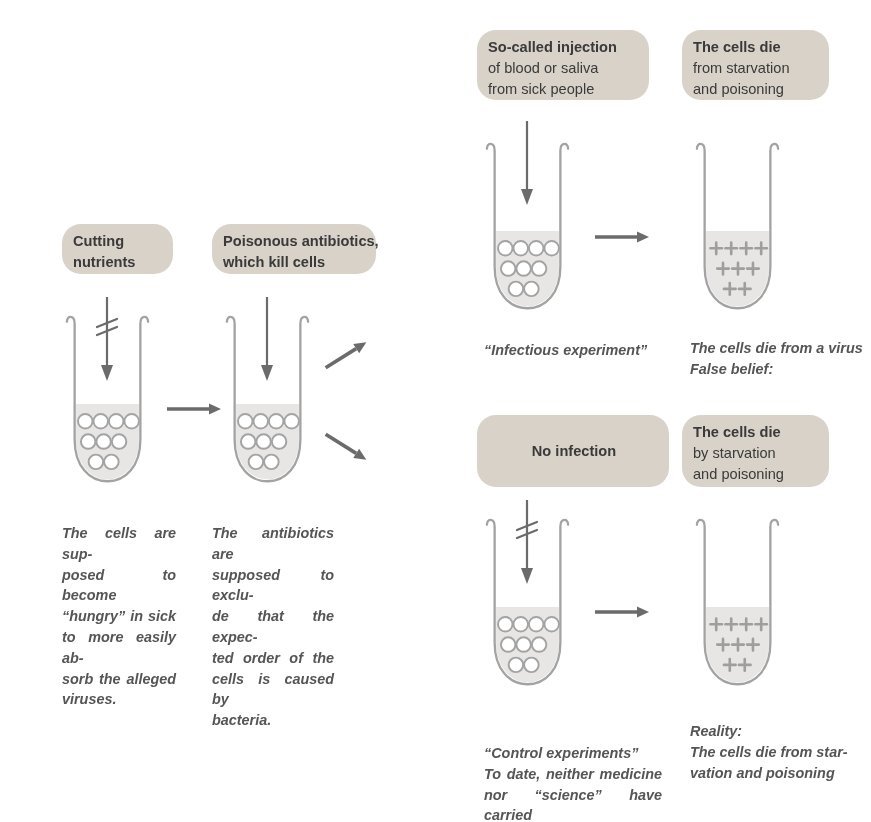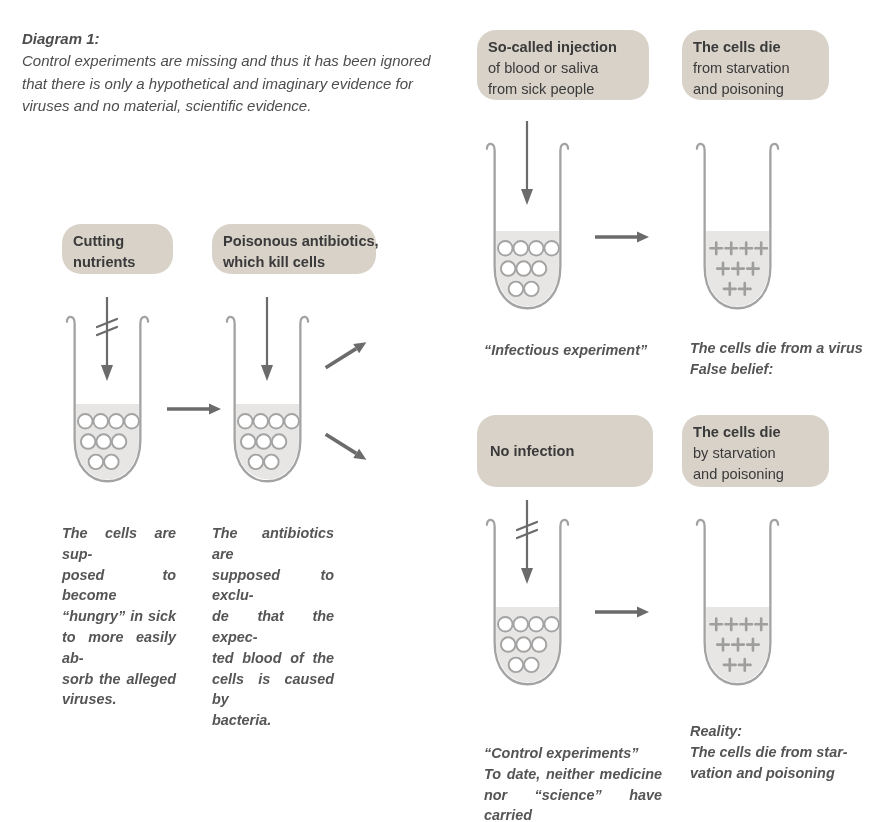"Diagram 1:" div.hdr { html: <div> <div>Diagram 1:</div> <div>Control experiments are missing and thus it has been ignored</div> <div>that there is only a hypothetical and imaginary evidence for</div> <div>viruses and no material, scientific evidence.</div> </div> -> none }
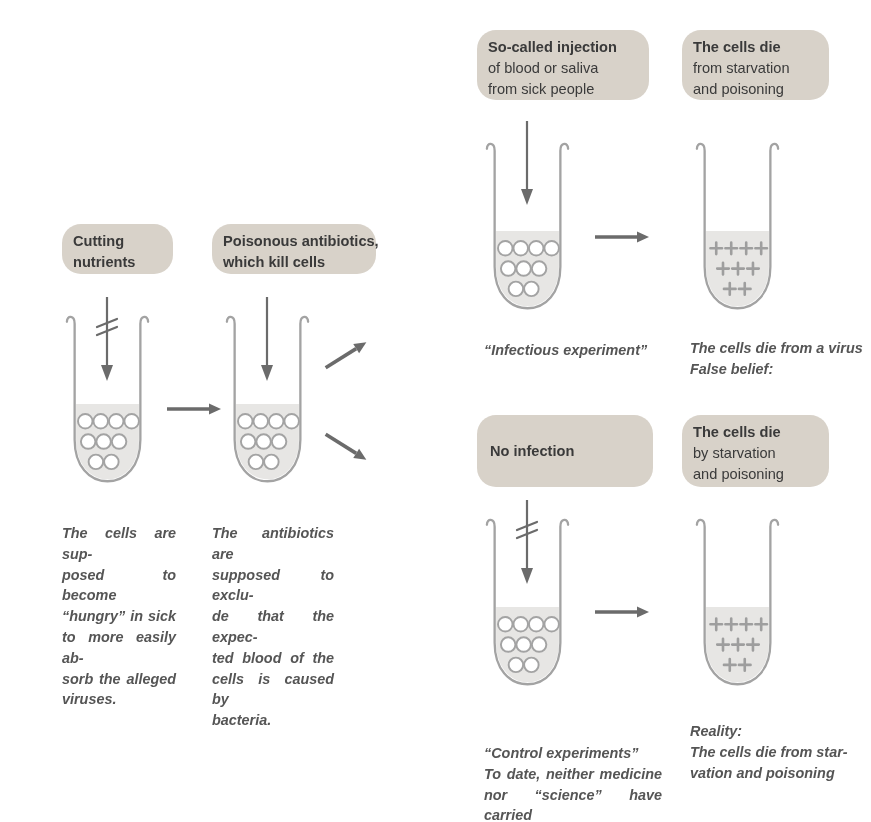"No infection" div.label-box { justify-content: none -> center; width: 176px -> 192px }
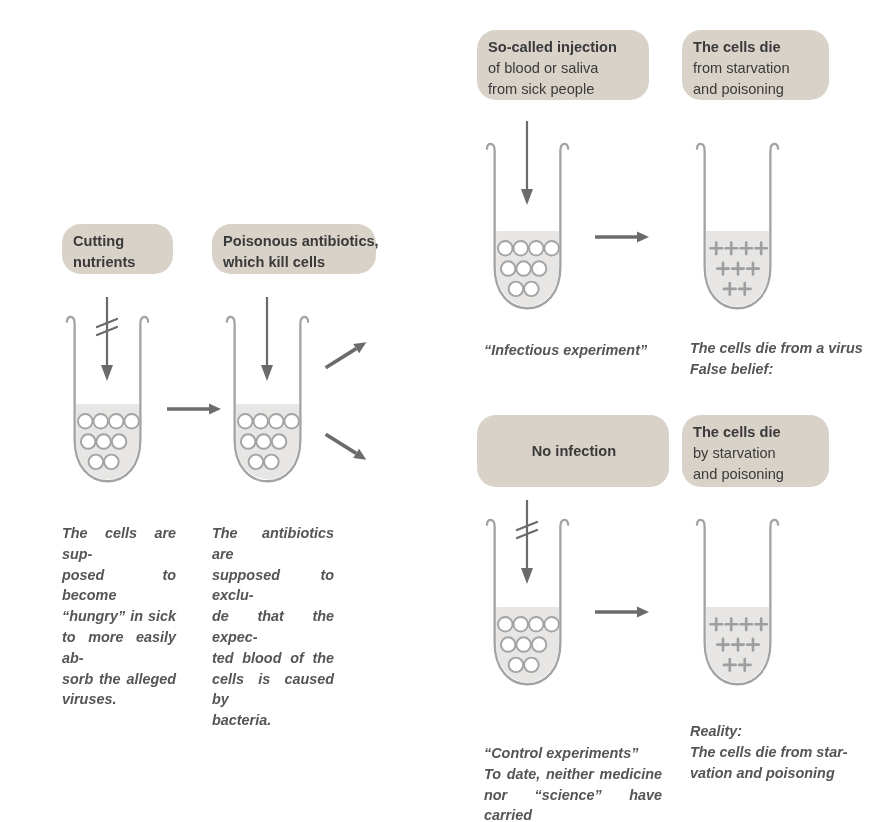"ted blood of the" div.cap-line { text: blood -> order }
